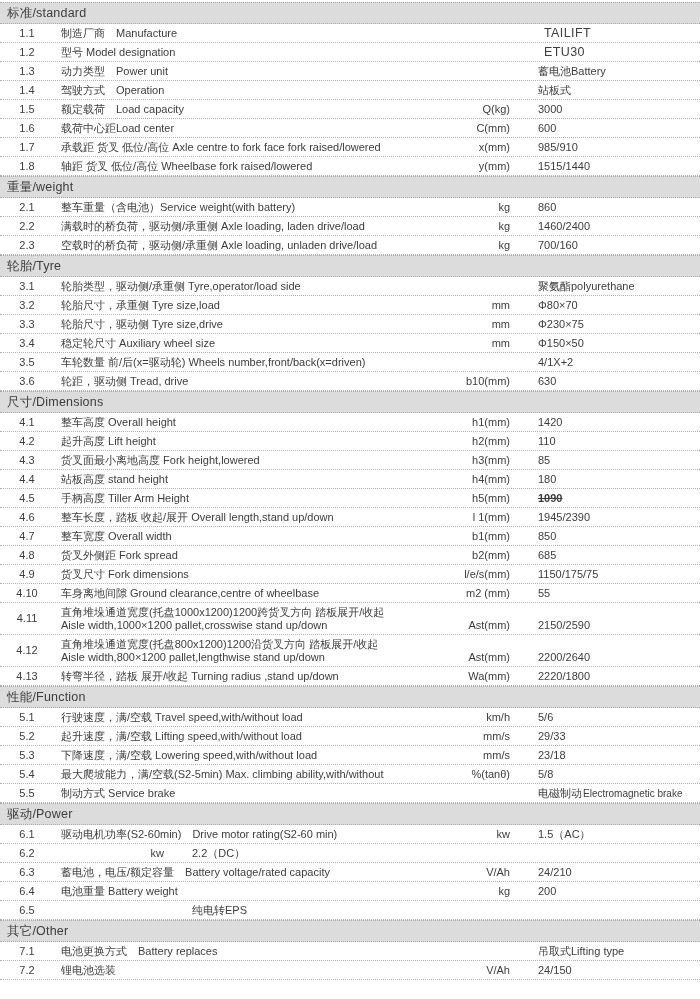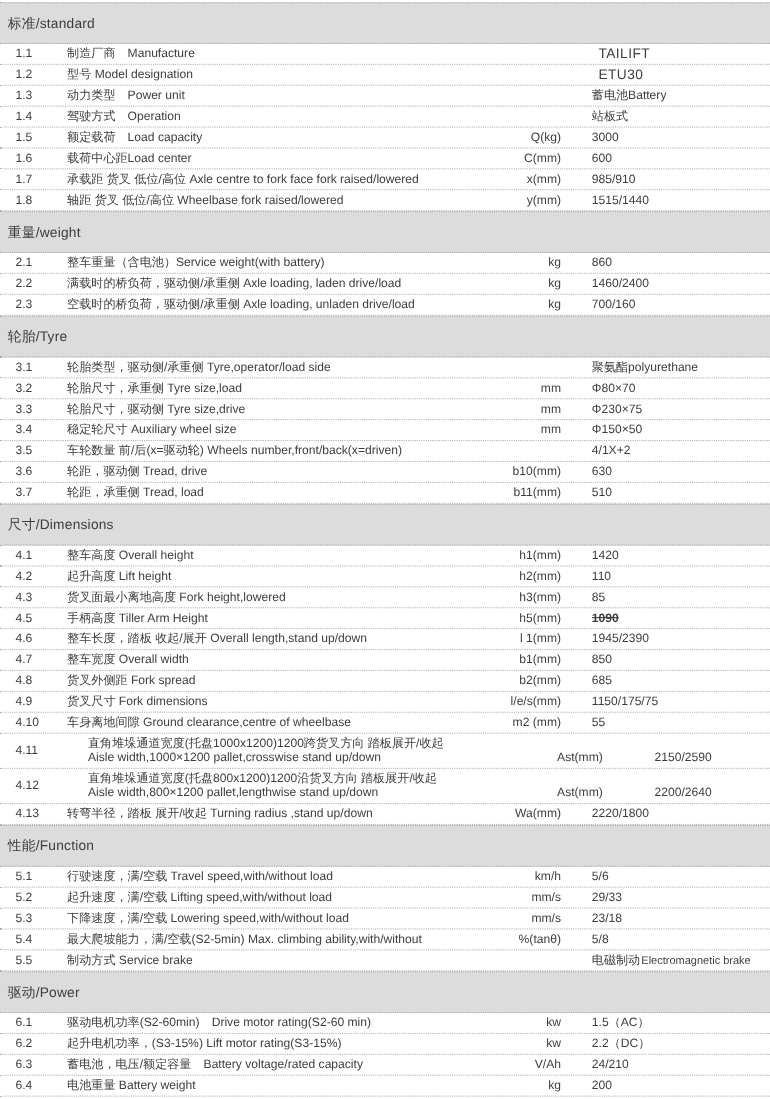"标准/standard" .sec-header { height: 38px -> 22px }
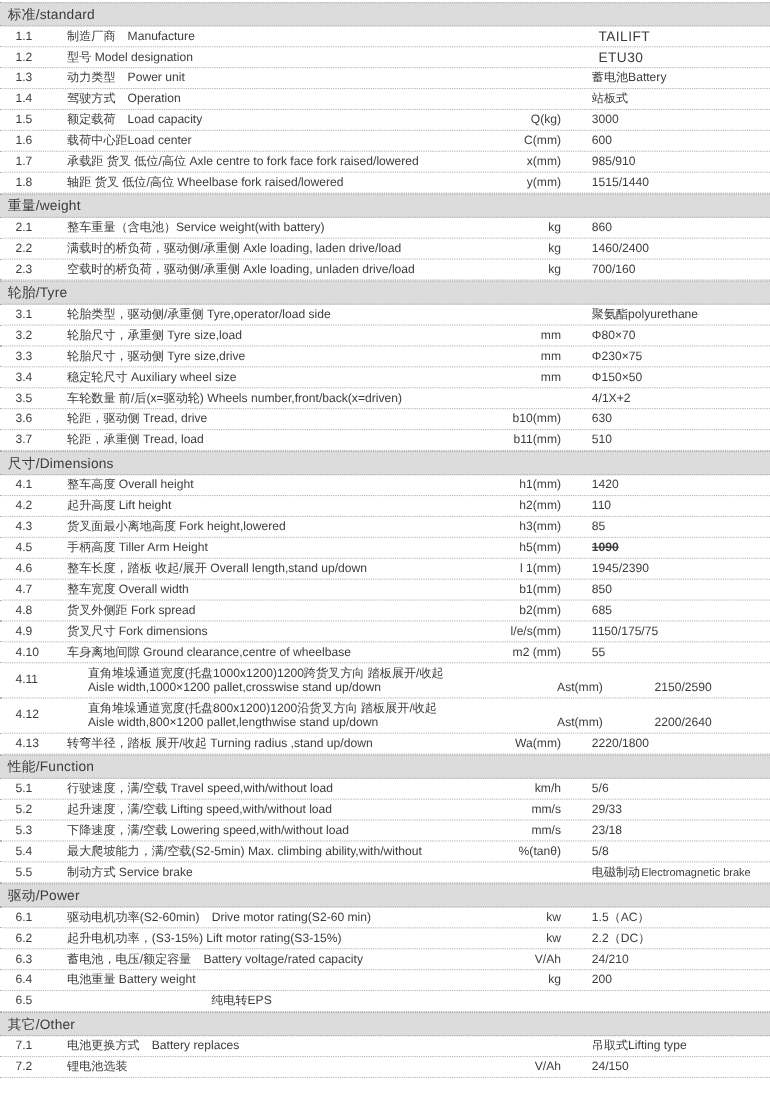"1.1" .no { text-align: none -> center }
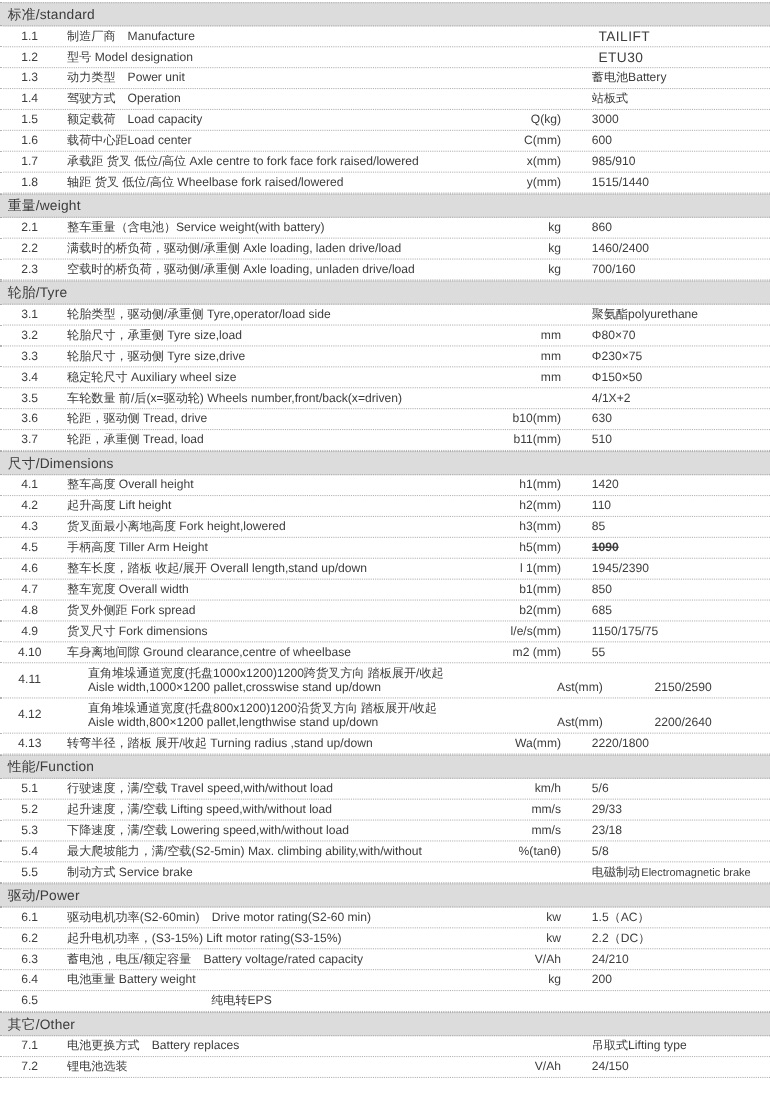"3.7" div.row { html: <div> <span>3.7</span> <div>轮距，承重侧 Tread, load</div> <span>b11(mm)</span> <span>510</span> </div> -> none }
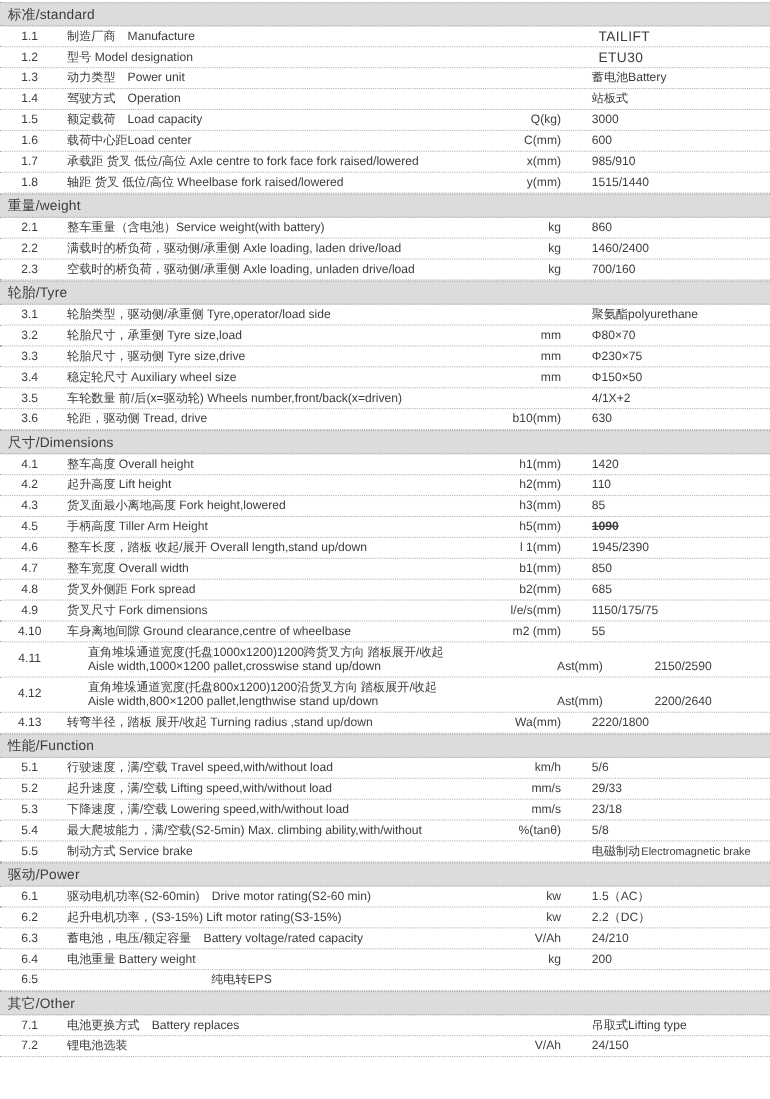"4.4" div.row { html: none -> <div> <span>4.4</span> <div>站板高度 stand height</div> <span>h4(mm)</span> <span>180</span> </div> }
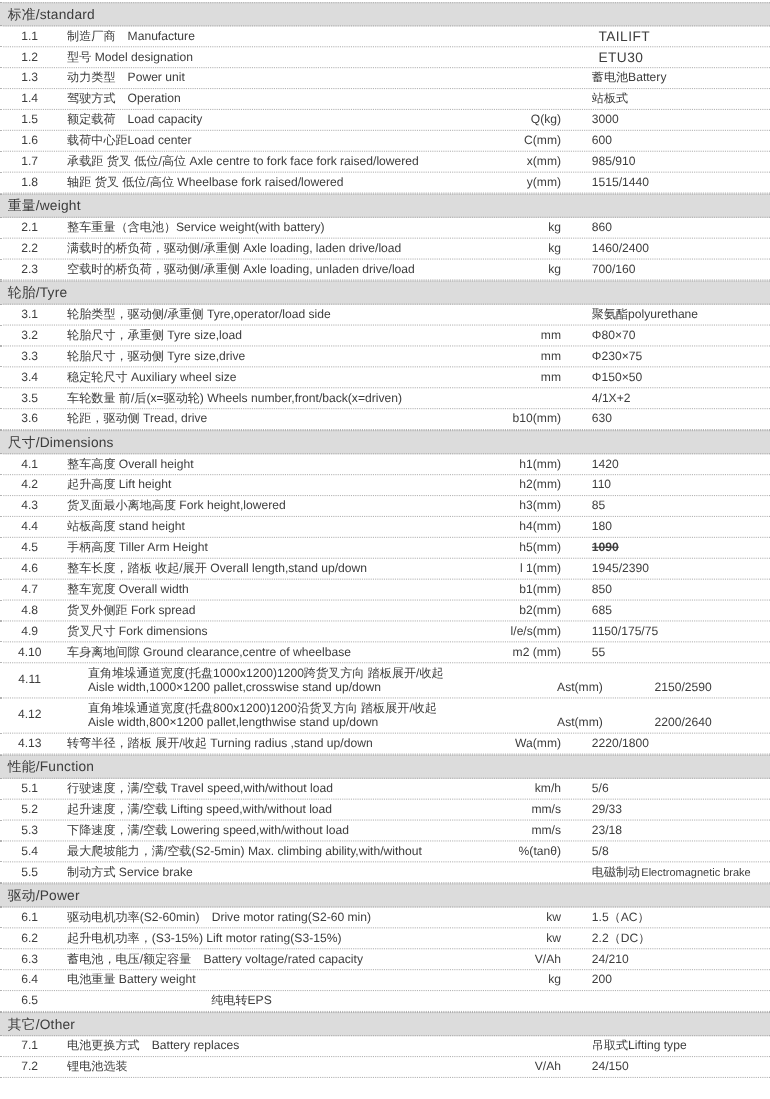"4.11" .row.double { gap: 19px -> none }
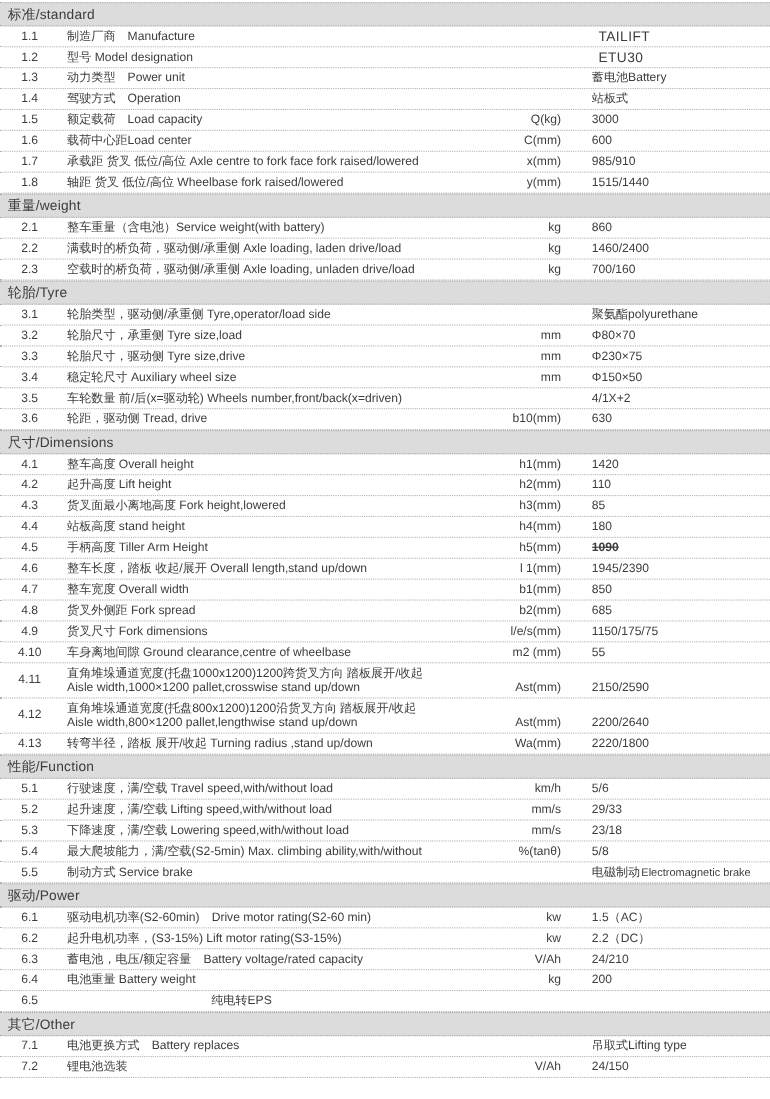"起升电机功率，(S3-15%) Lift motor" div.desc { html: <div>起升电机功率，(S3-15%) Lift motor rating(S3-15%)</div> -> none }
